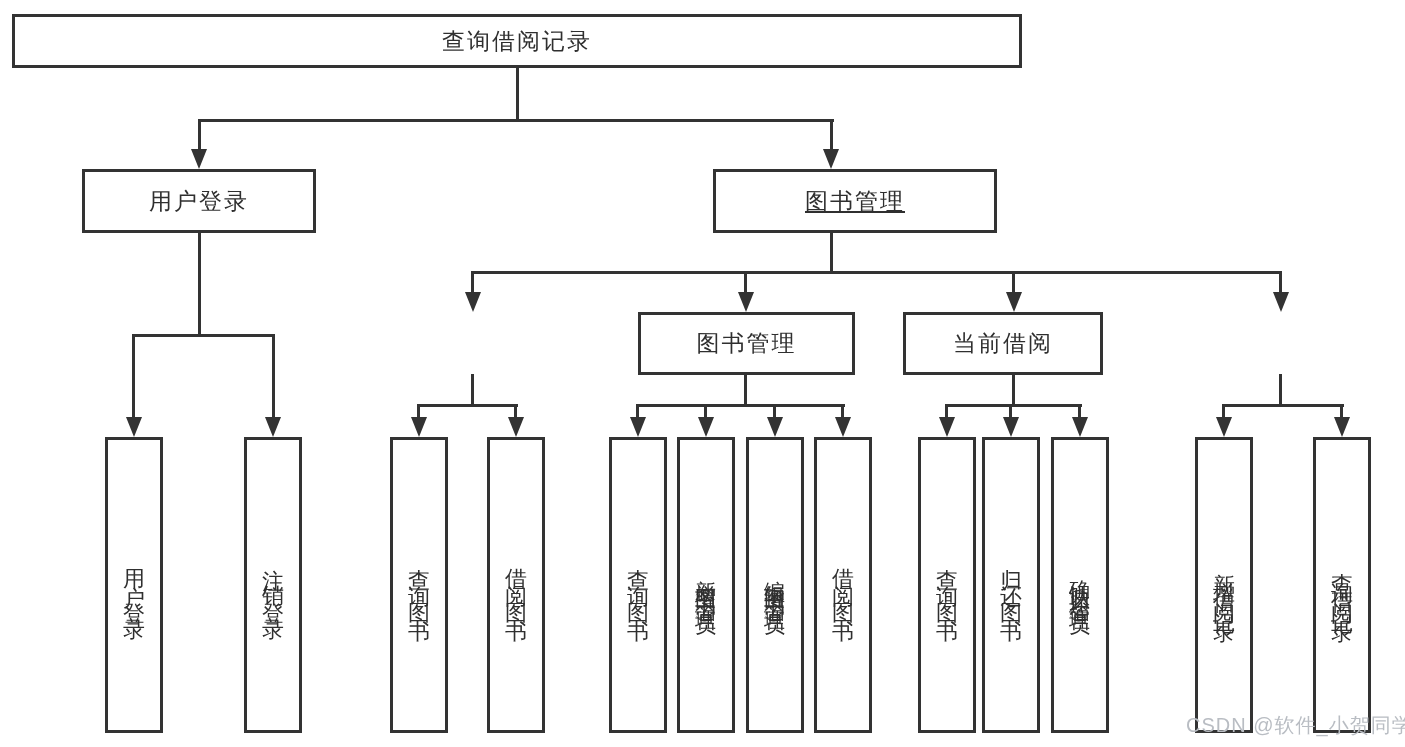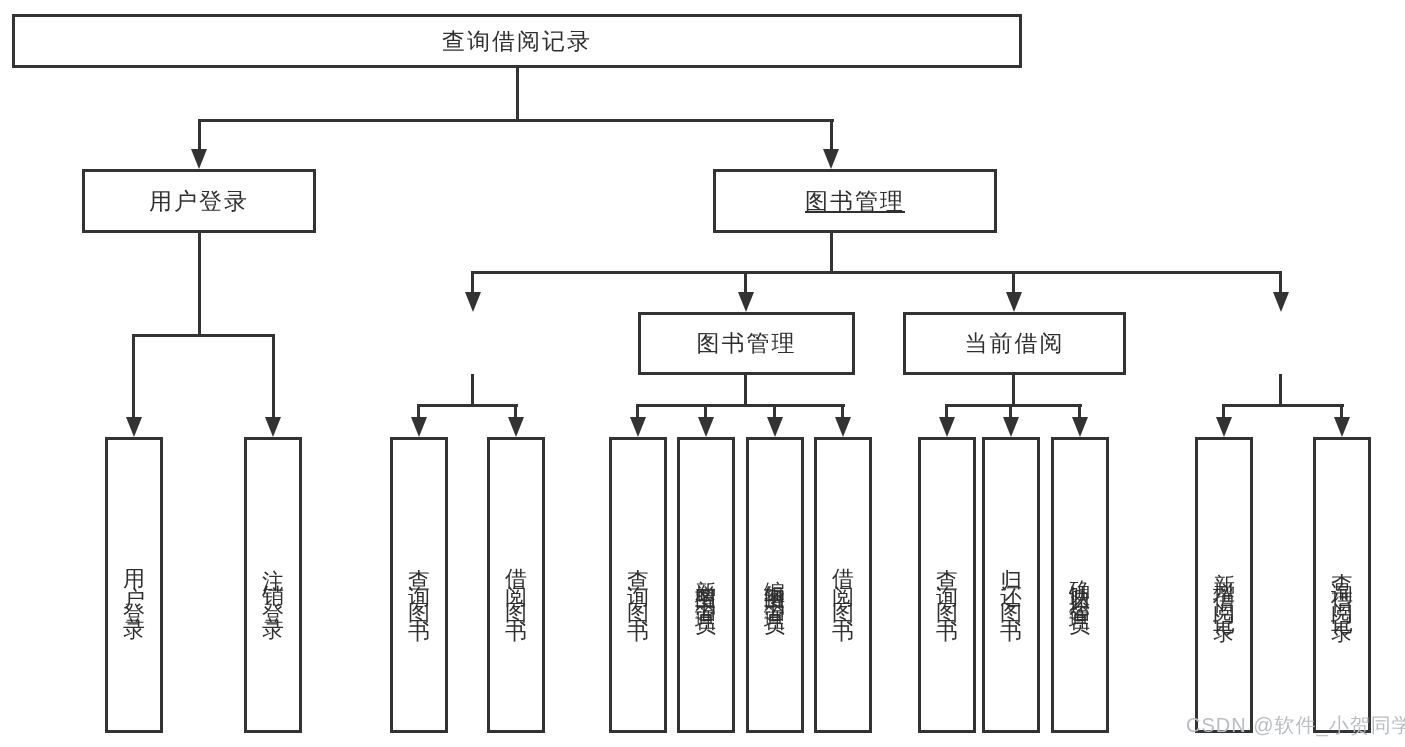"当前借阅" div.box { width: 223px -> 200px }
